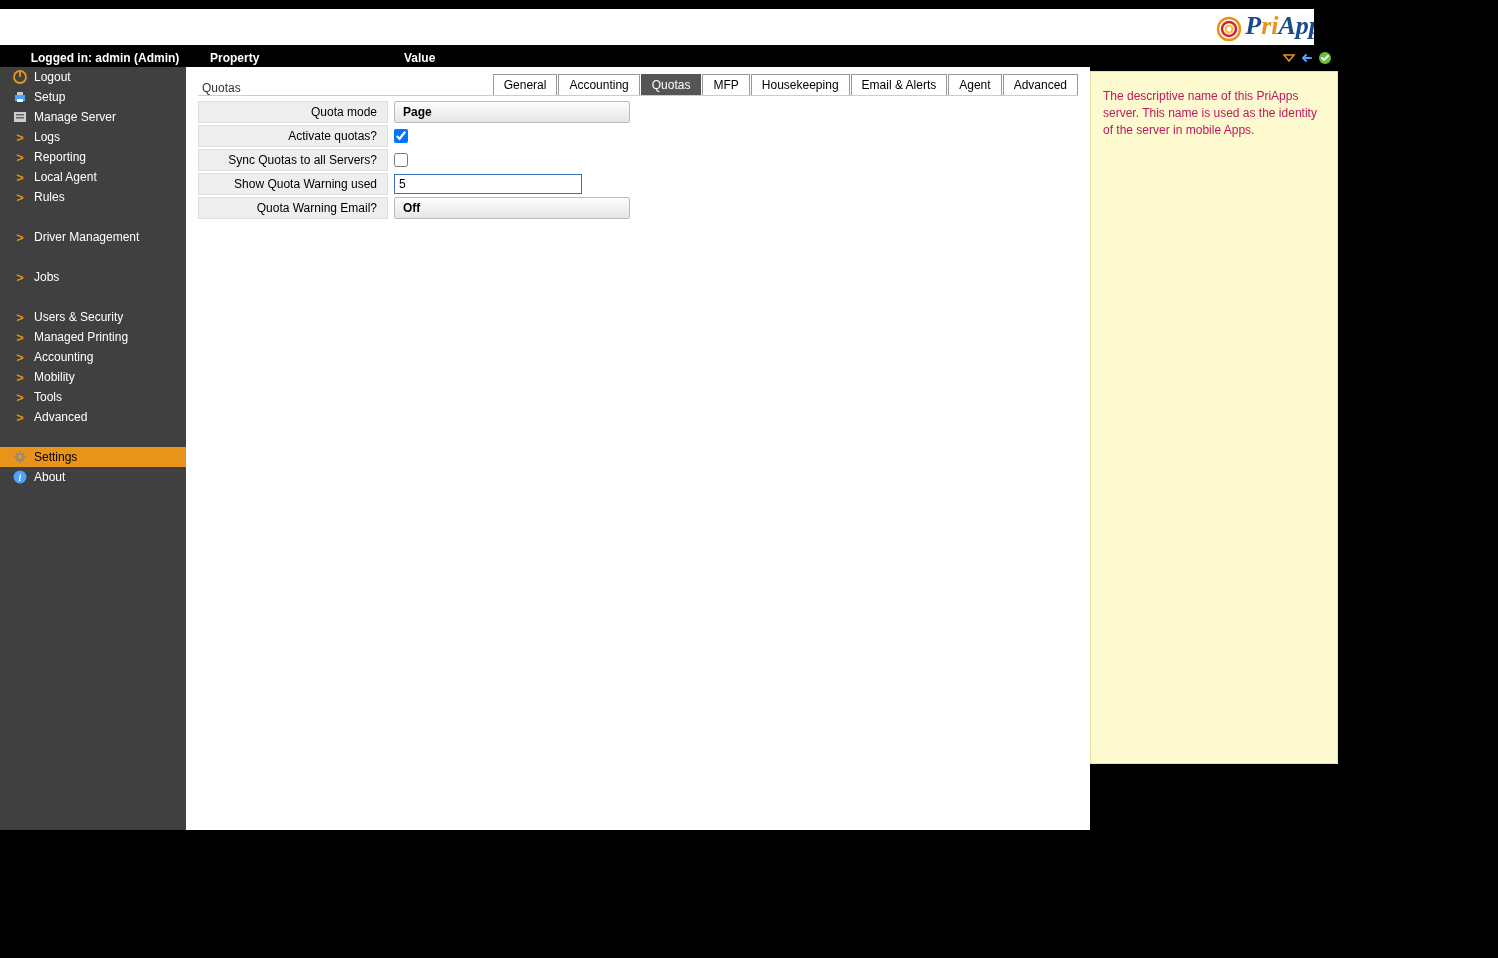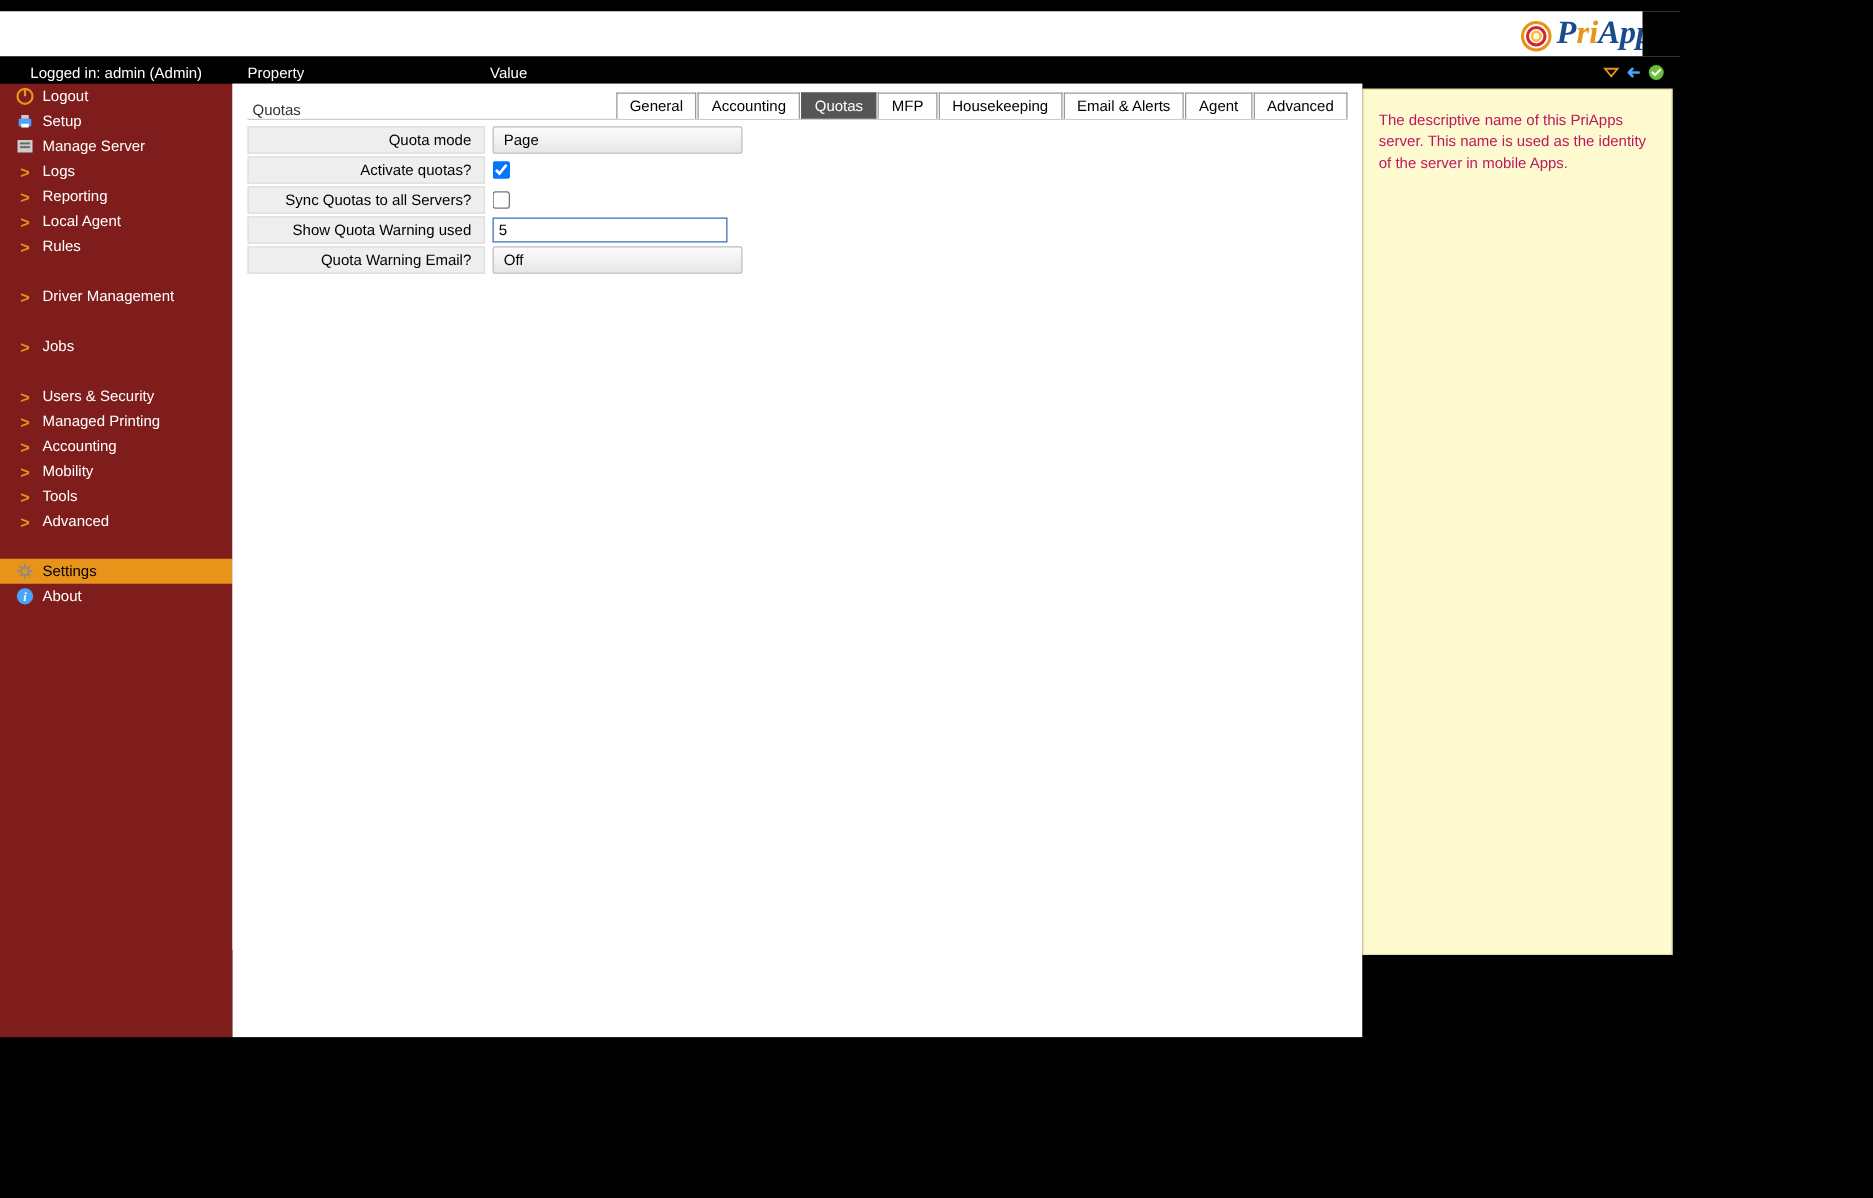"Logged in: admin (Admin)" .headerbar { font-weight: normal -> bold; left: 0 -> 12px }
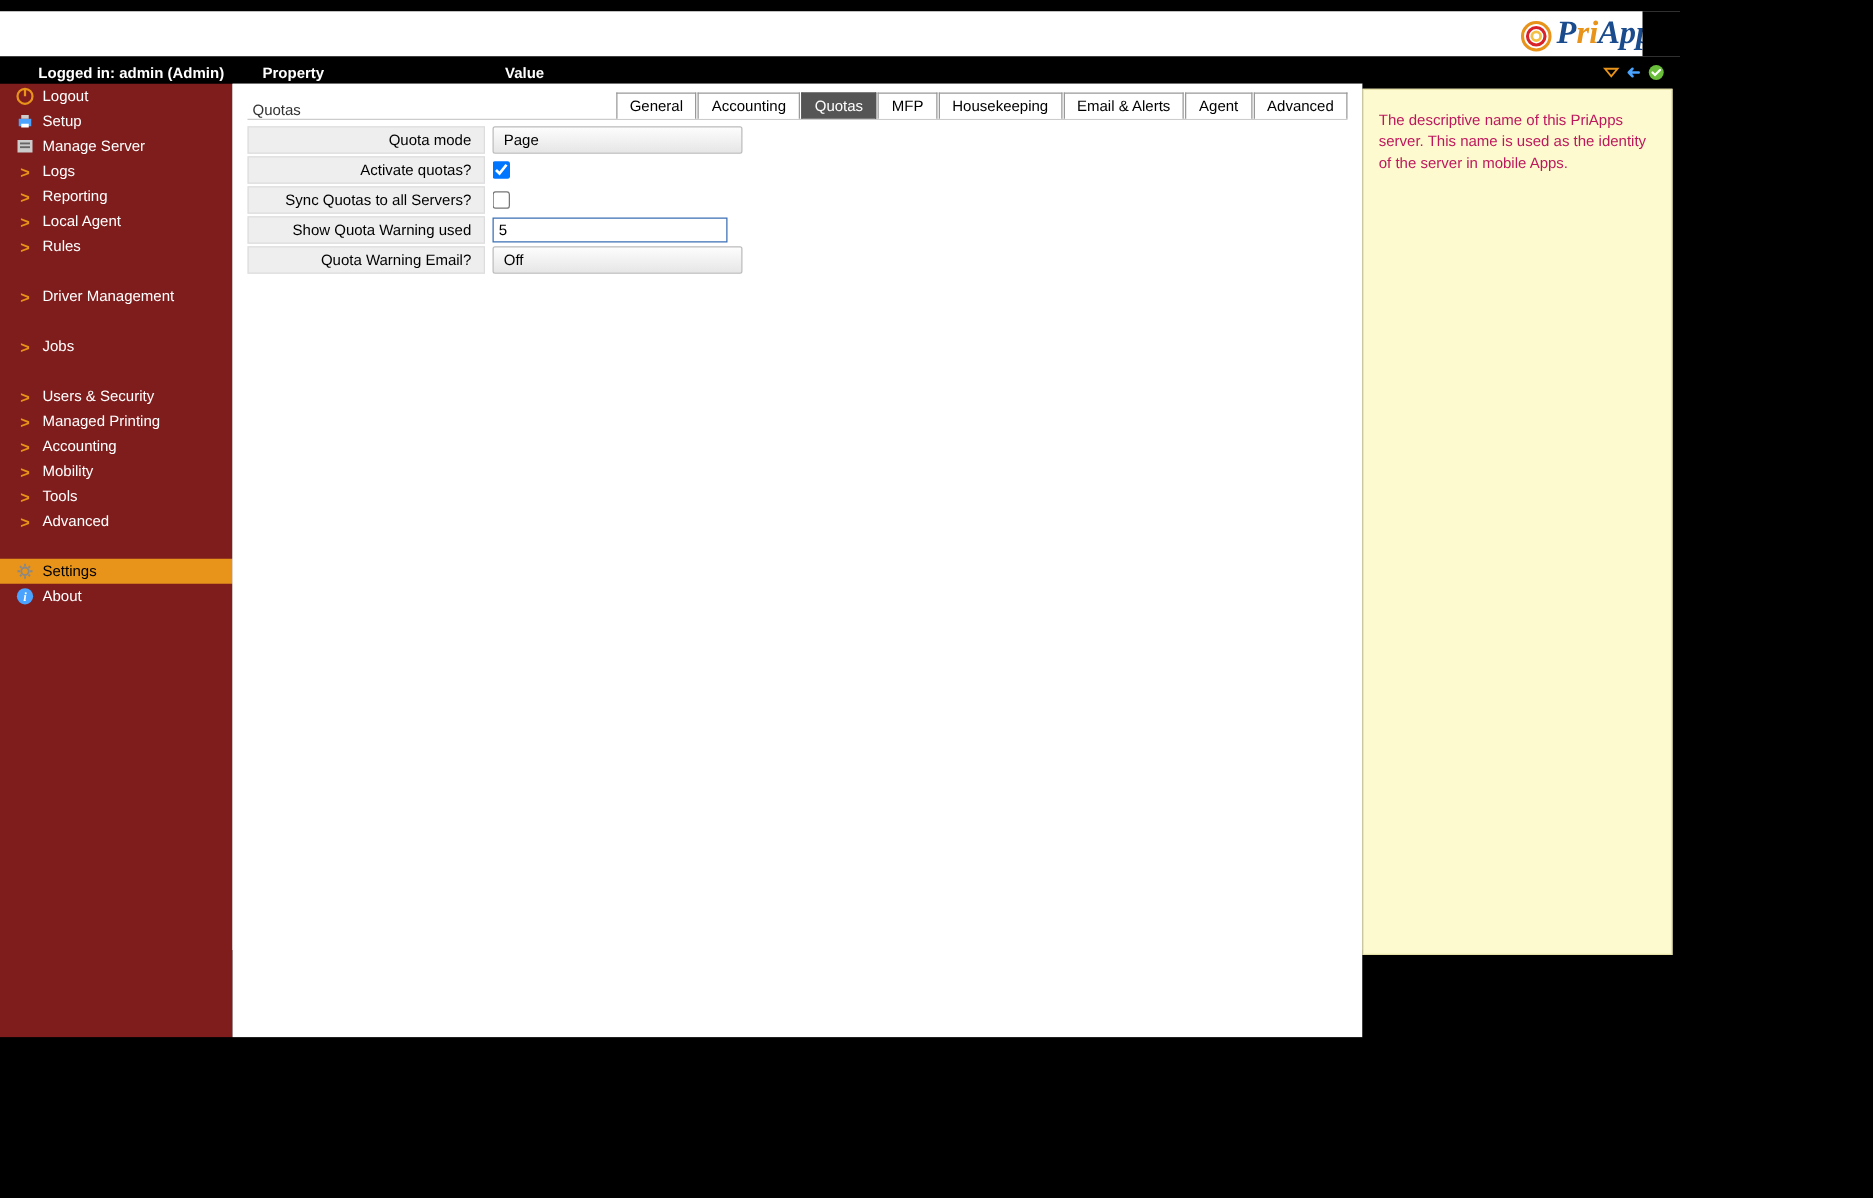"Logout" .sidebar { background: #7f1d1d -> #404040 }
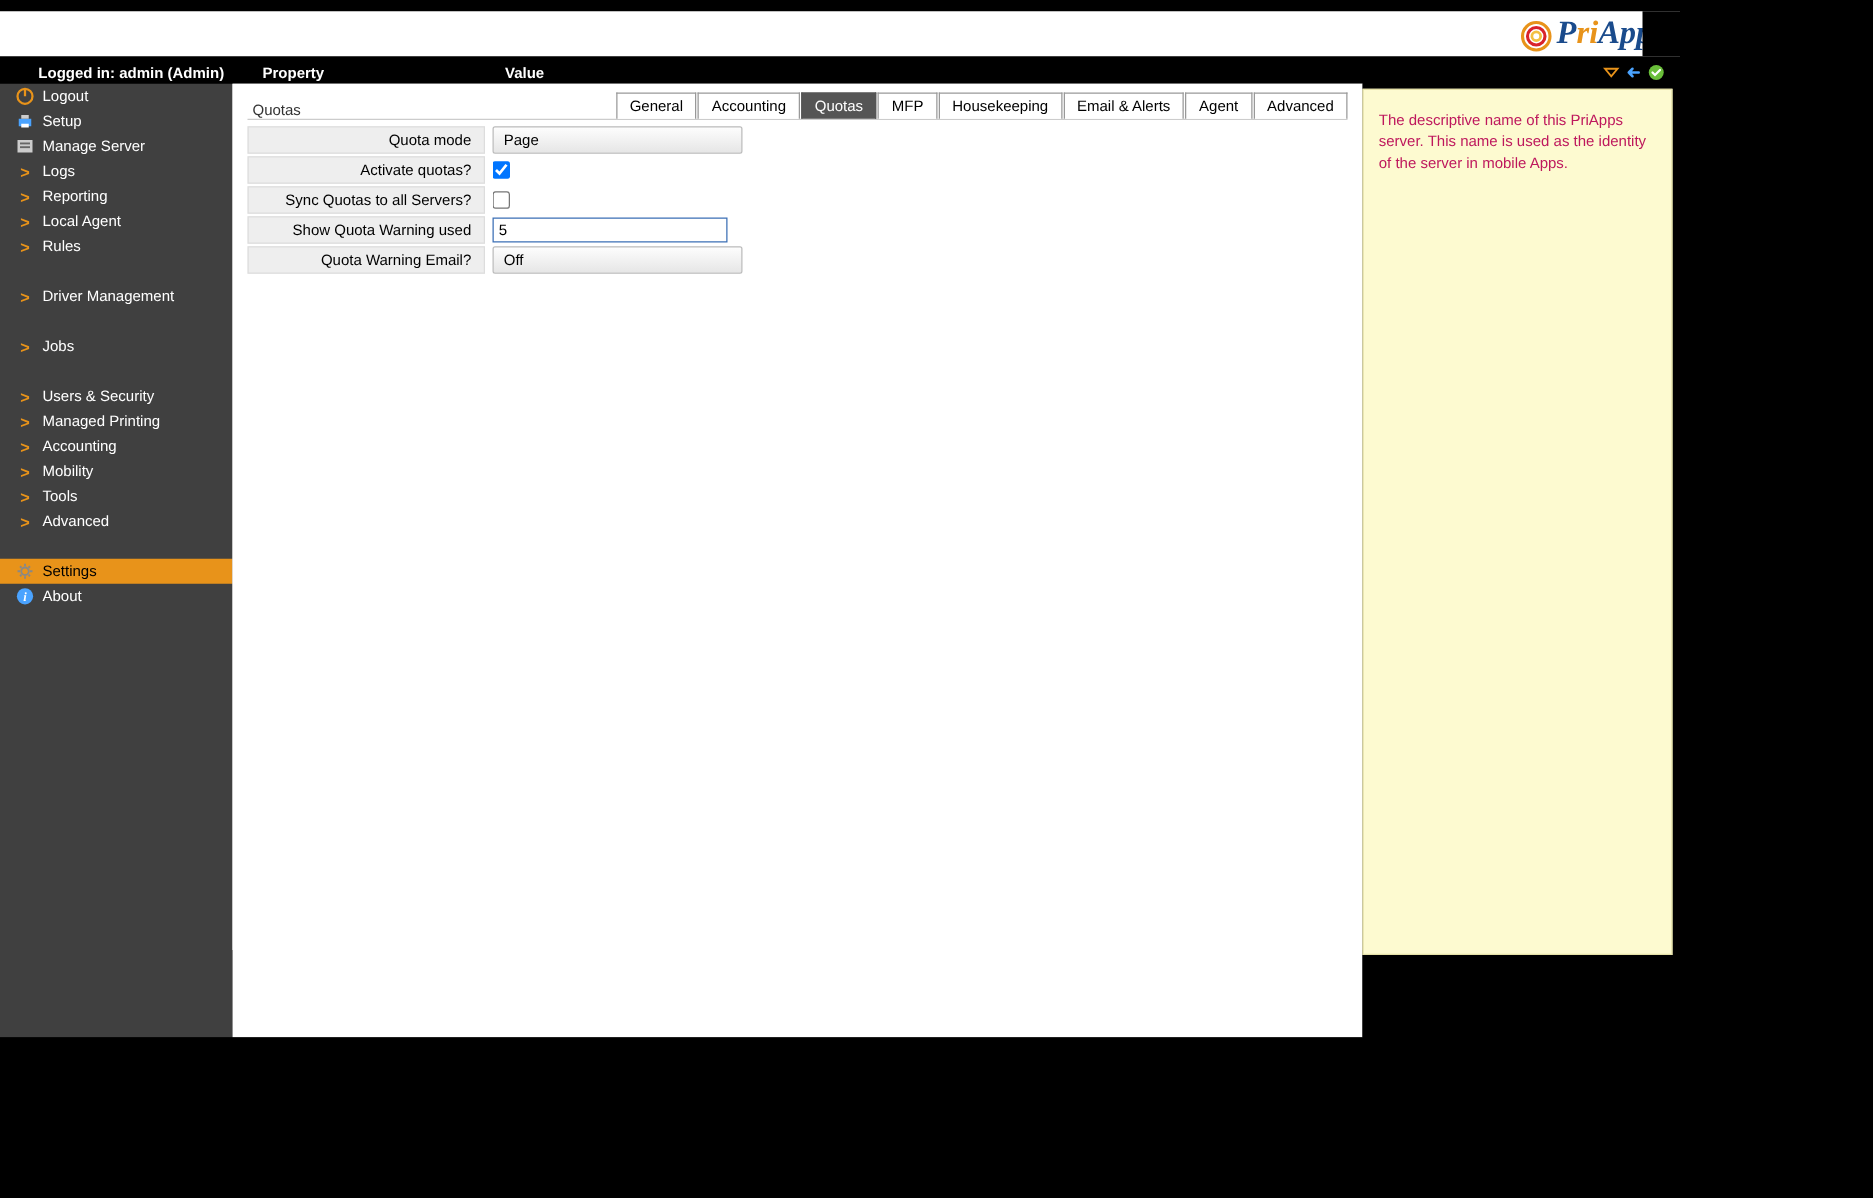"Page" .form-value .sel-box { font-weight: none -> bold; width: 200px -> 236px }
